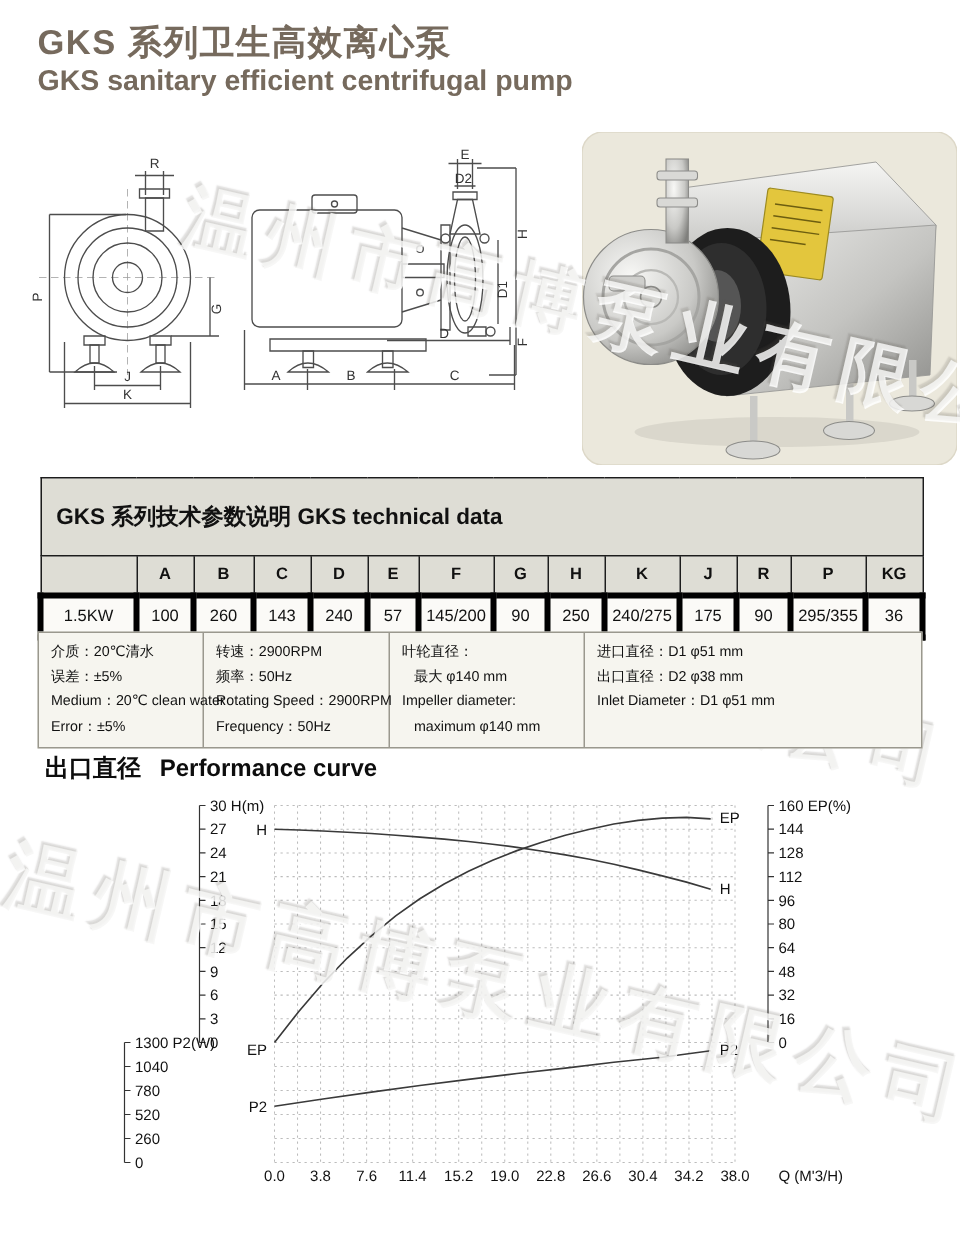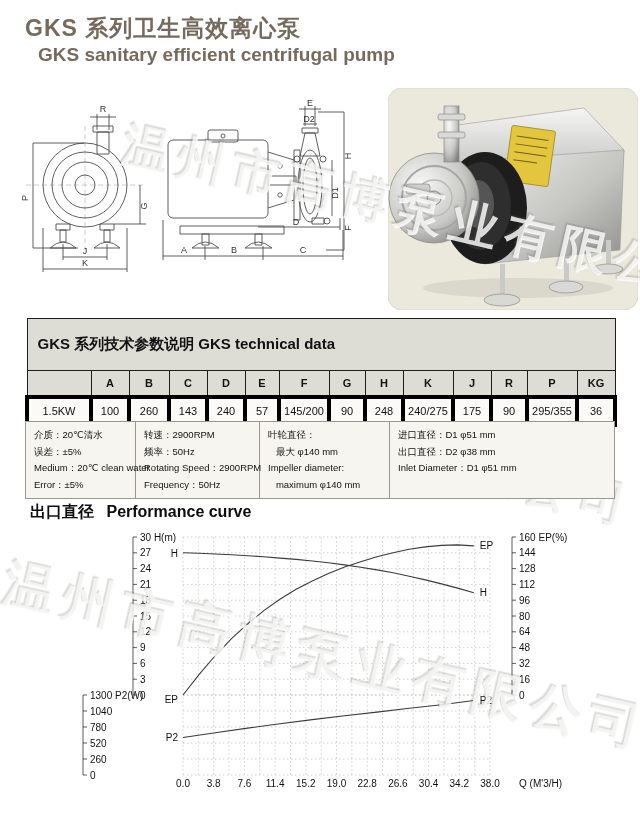"GKS sanitary efficient centrifugal pump" .title-en { left: 38px -> 25px }
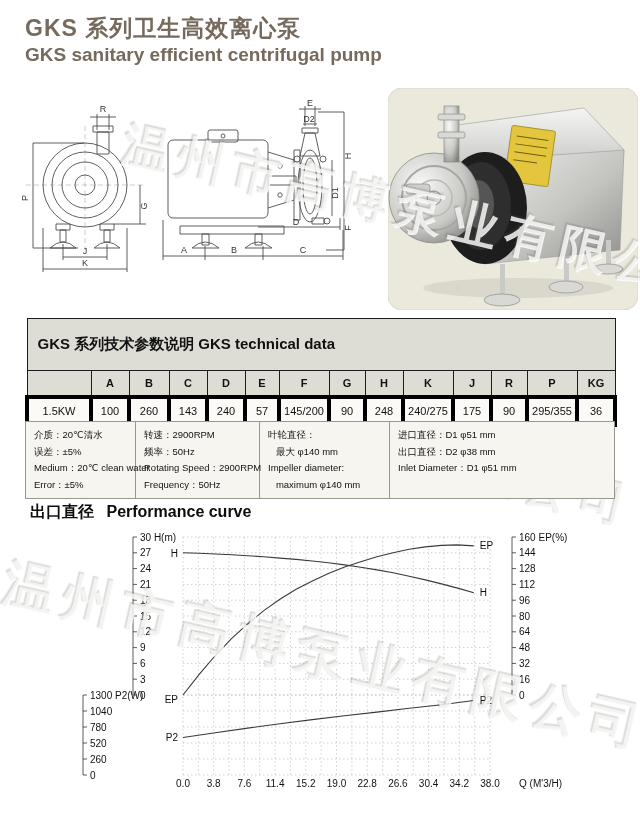"248" td { text: 248 -> 250 }
